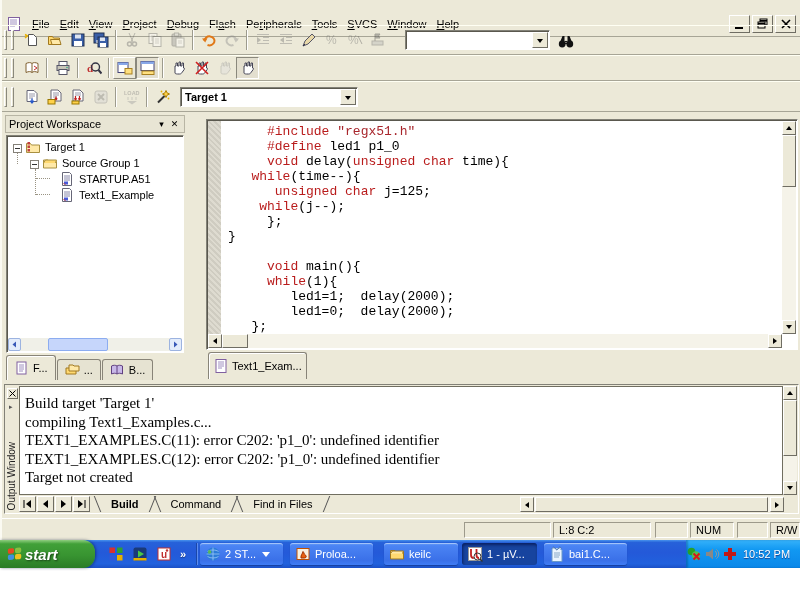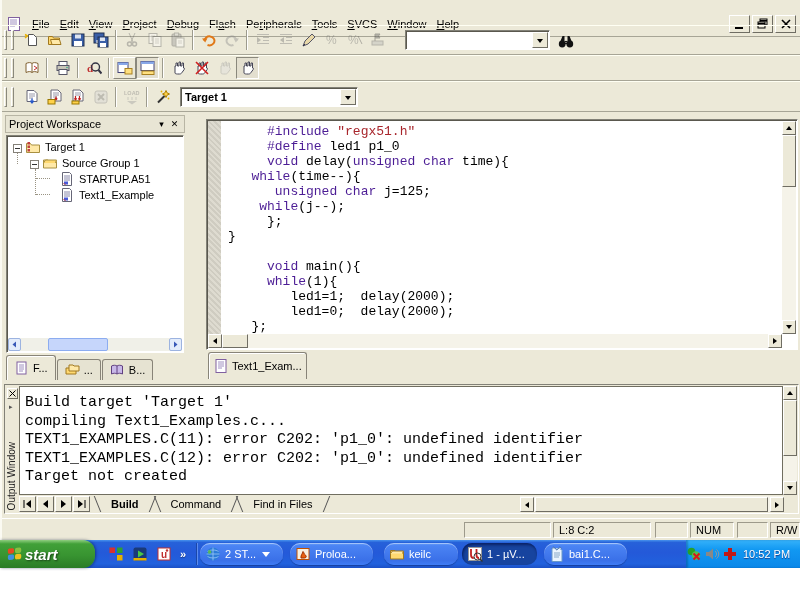"#include" .cline .kw { color: #4c1d95 -> #b91c1c }
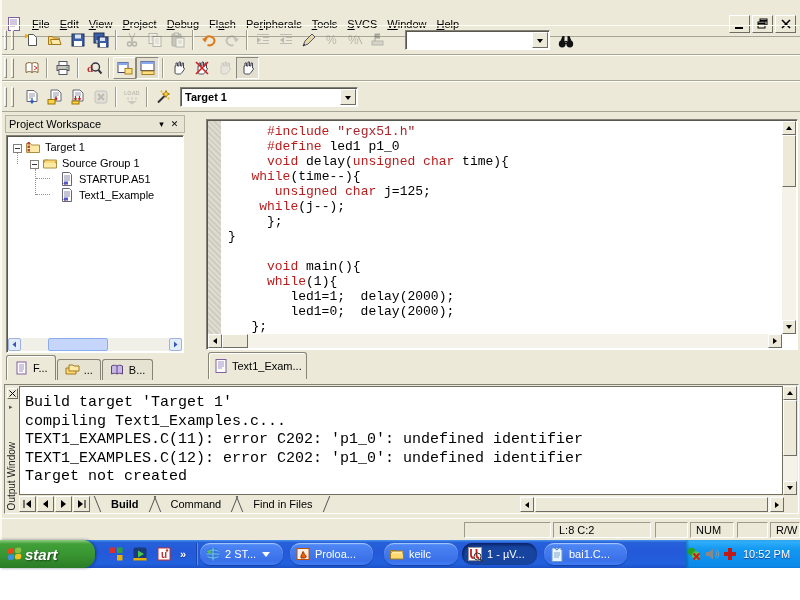"Build target 'Target 1'" .outtext { font-family: Liberation Mono, monospace -> Liberation Serif, serif }
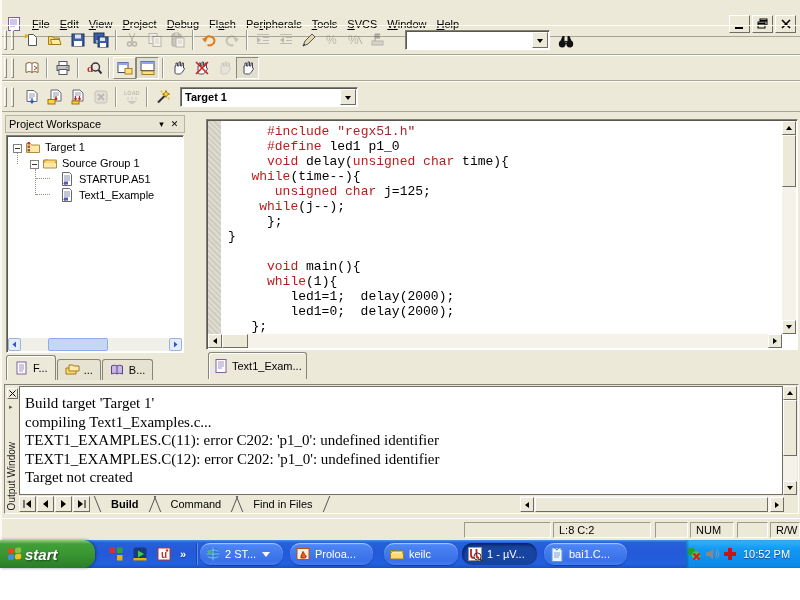"2 ST..." .task { border-radius: 10px -> 3px }
